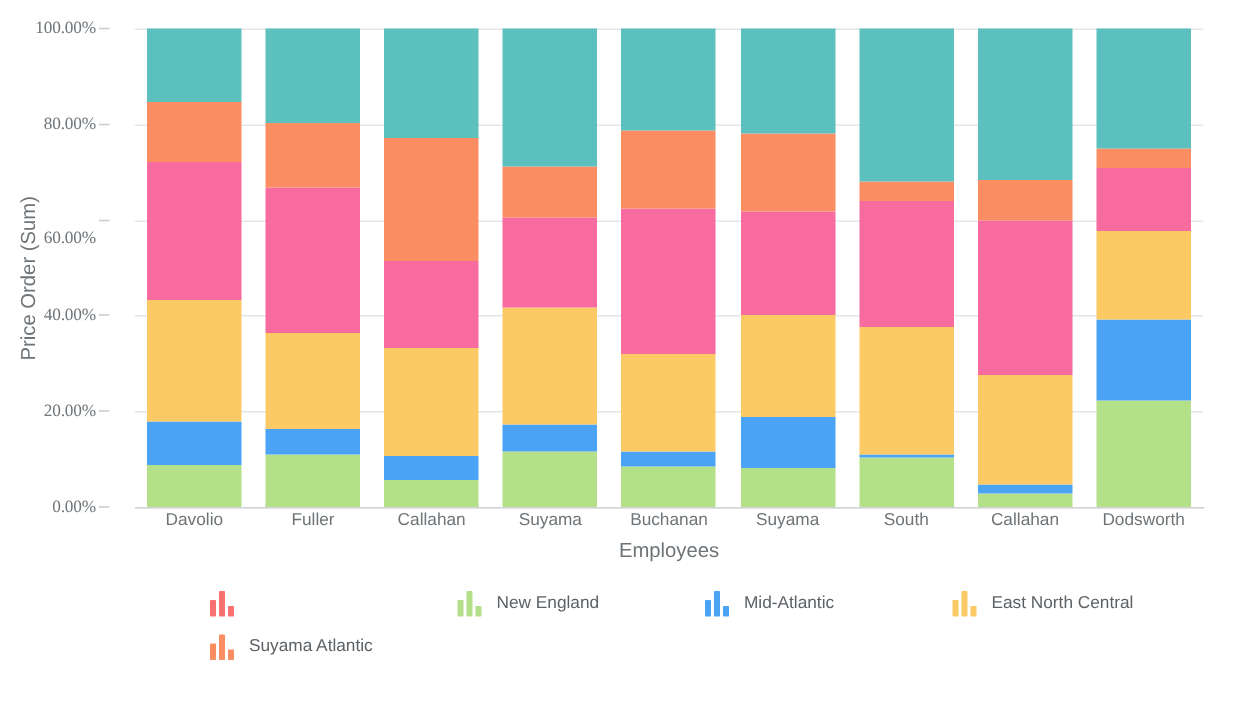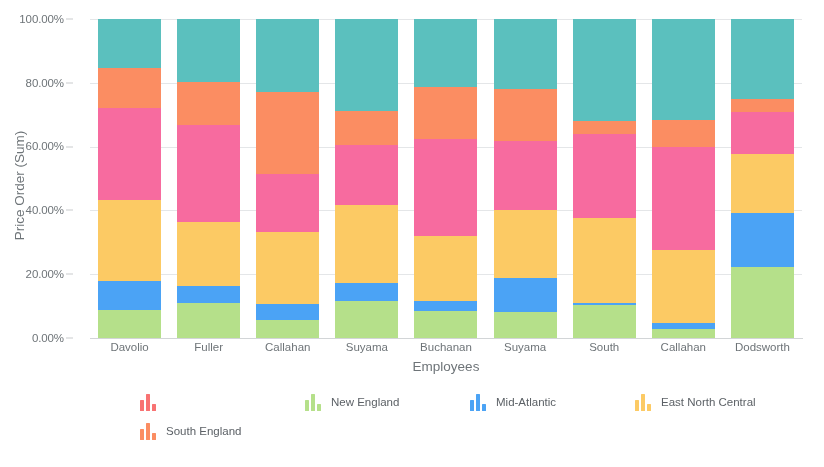"100.00%" .y-tick-label { font-family: none -> Liberation Serif, serif }
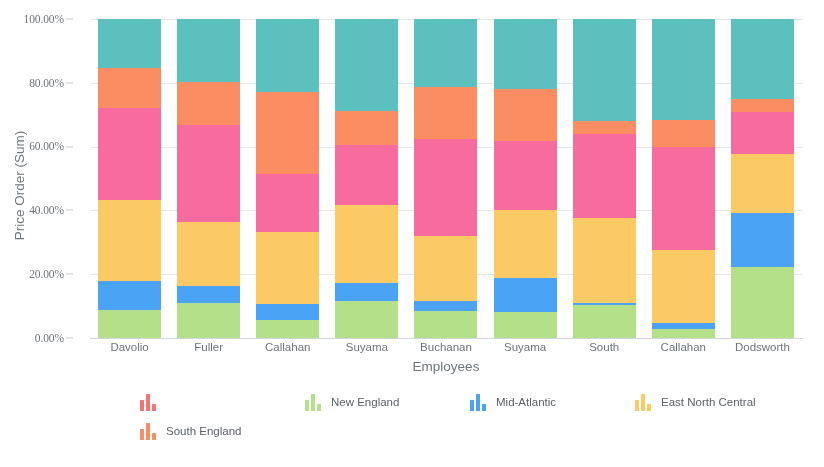"60.00%" div.y-tick-label { top: 146px -> 159px }
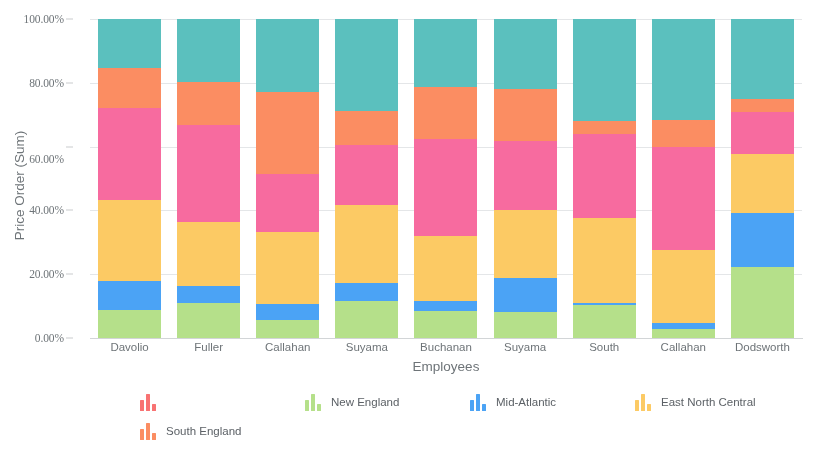"South England" span.legend-label { text: South England -> Suyama Atlantic }
